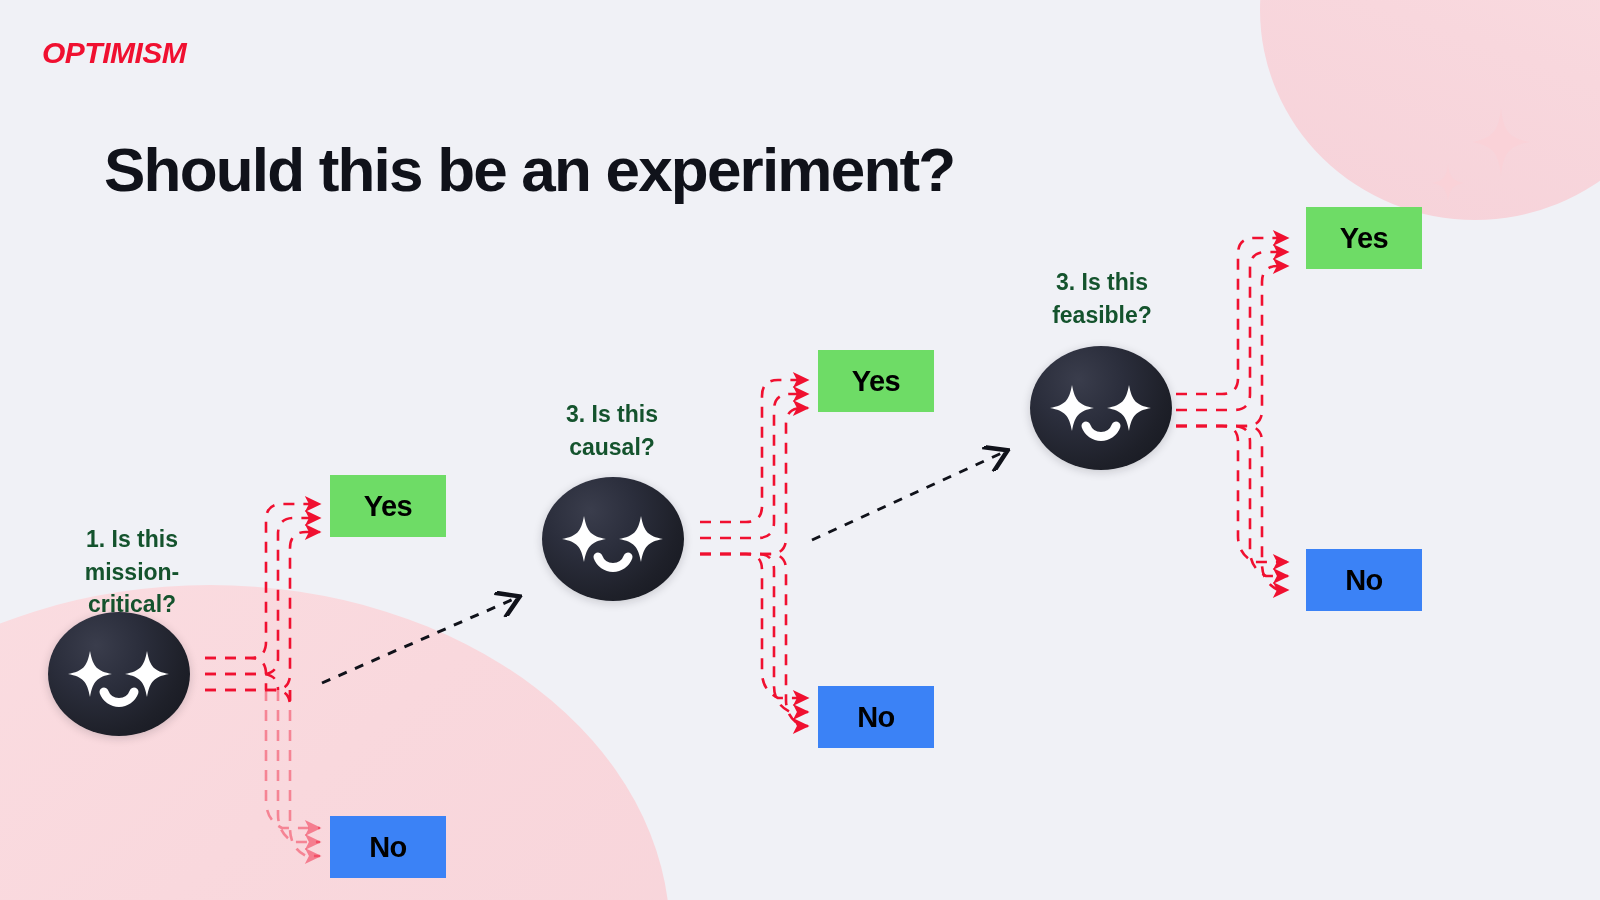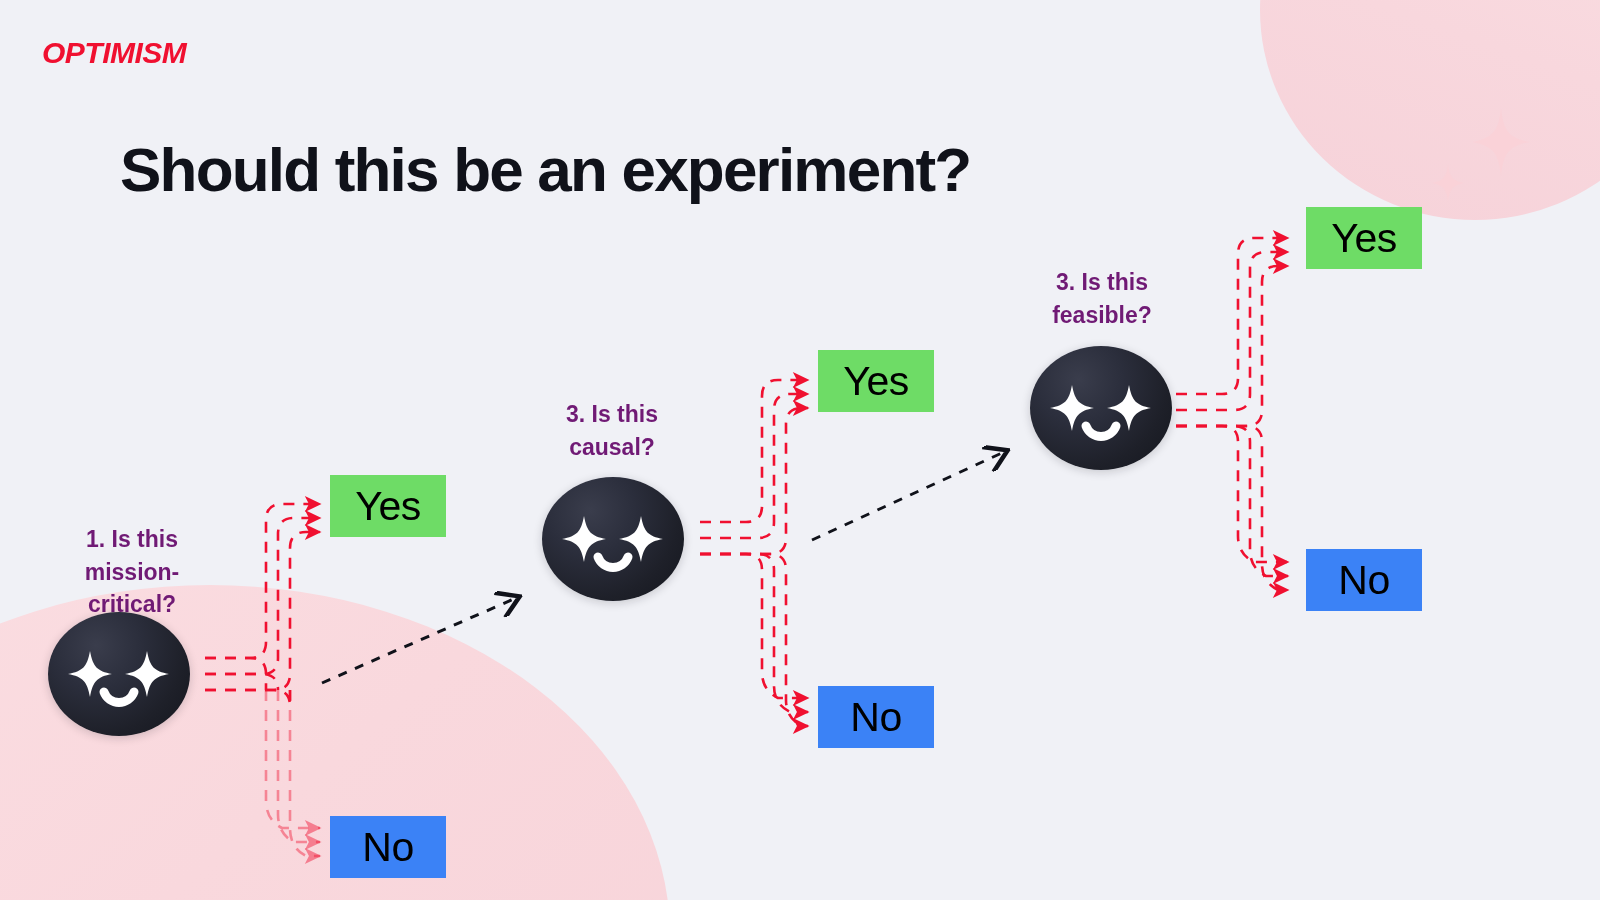"Should this be an experiment?" #title { margin-left: 16px -> none }
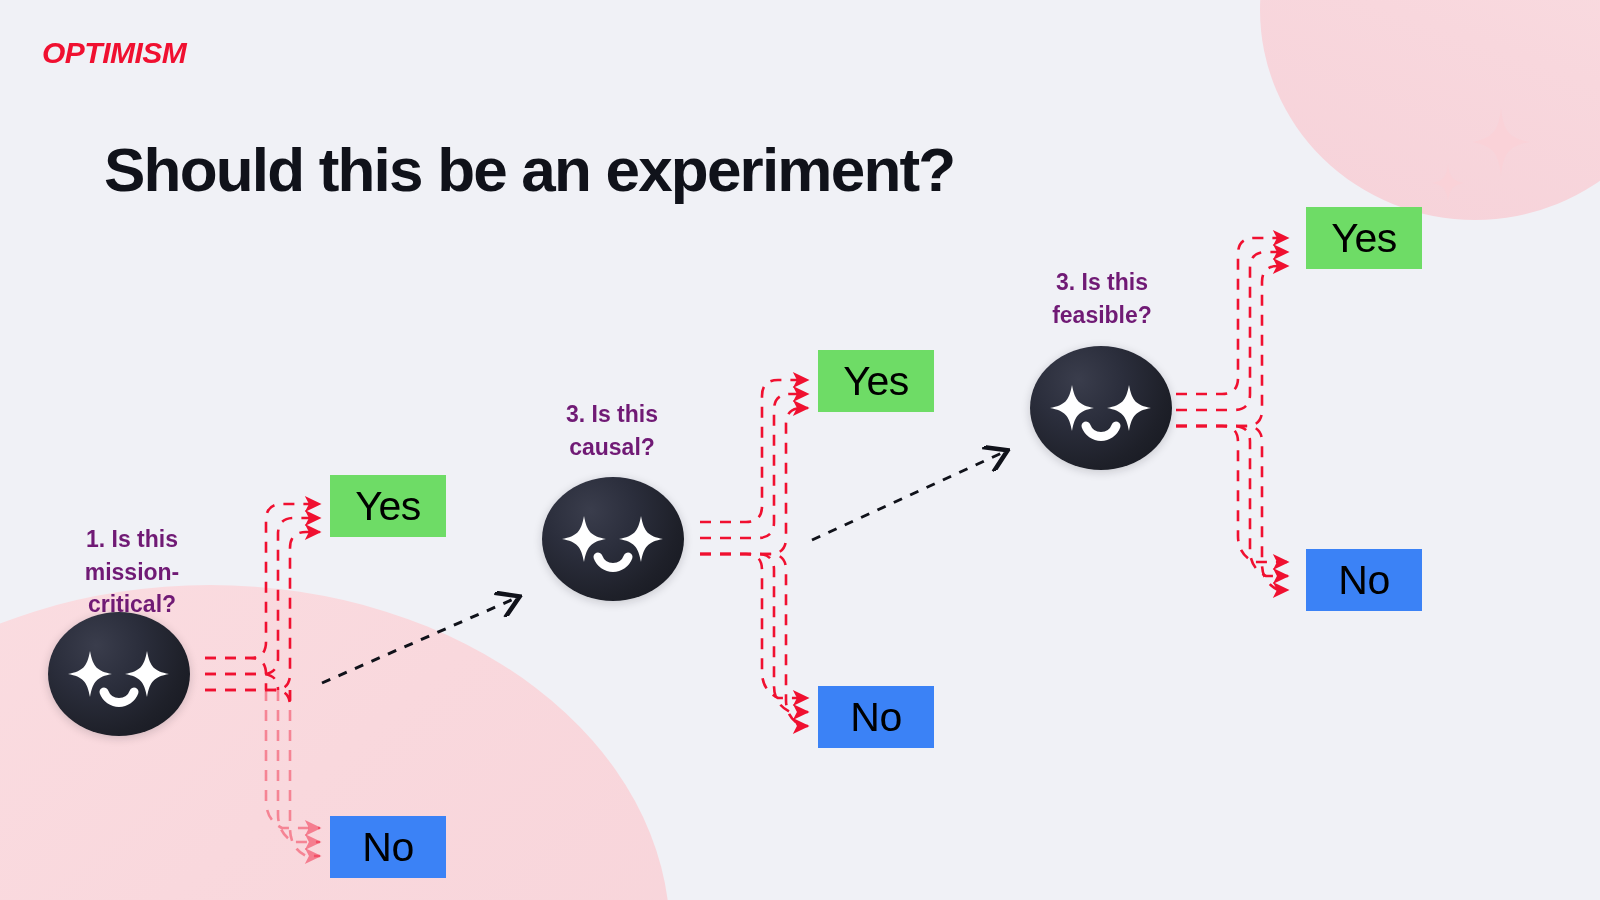"Yes" .obox { font-size: 41px -> 29px; font-weight: normal -> bold }
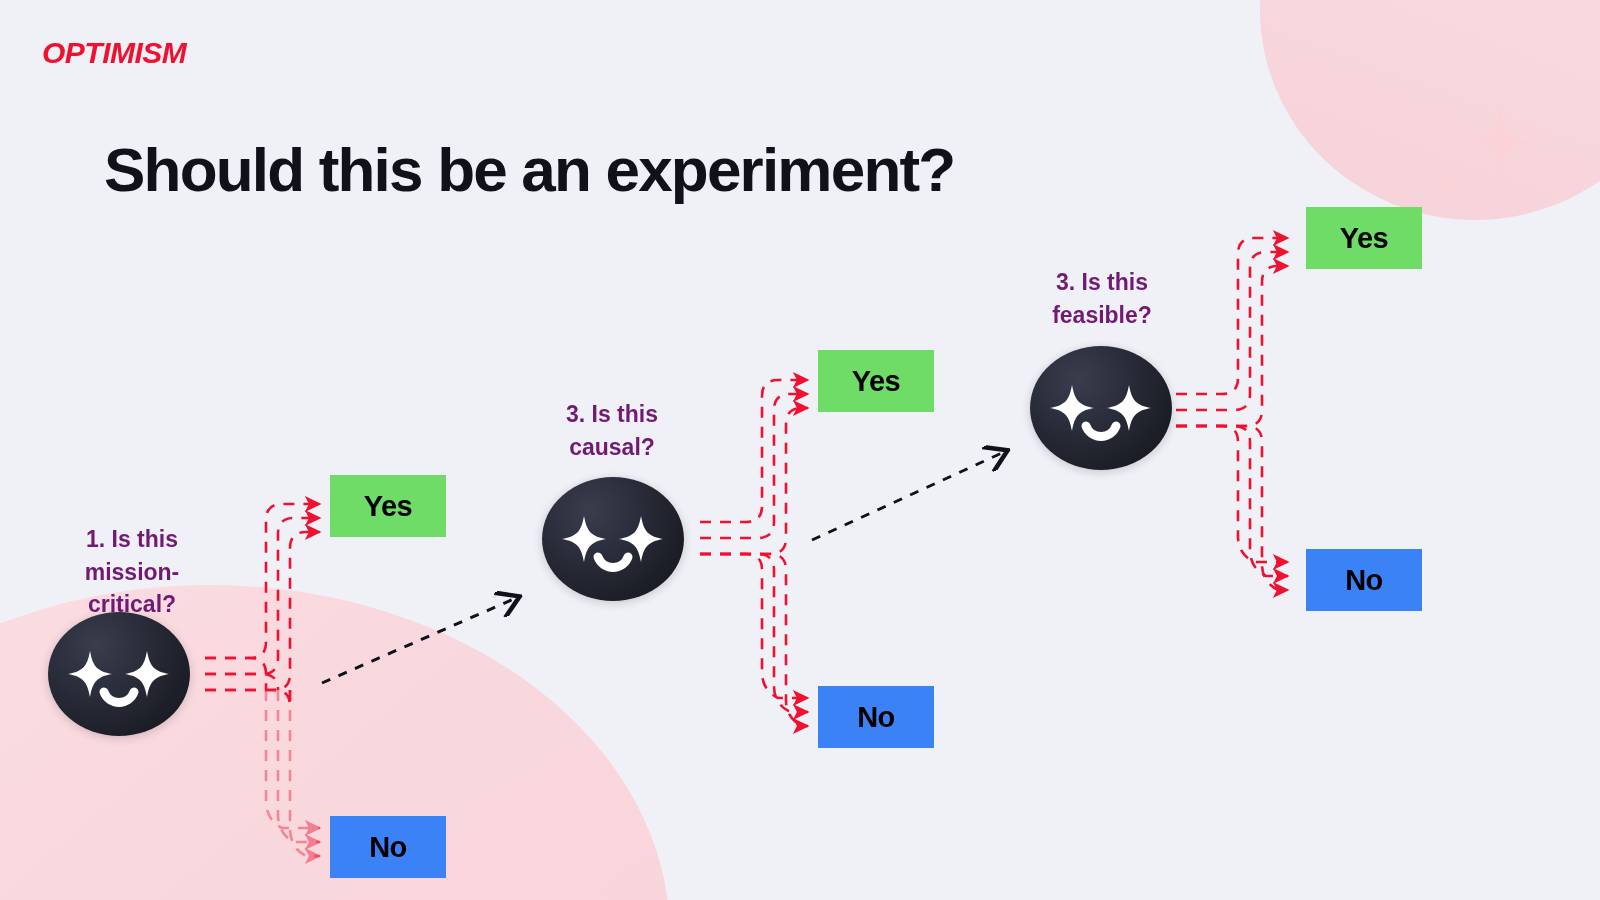"3. Is this" .qlabel { color: #701a75 -> #14532d }
